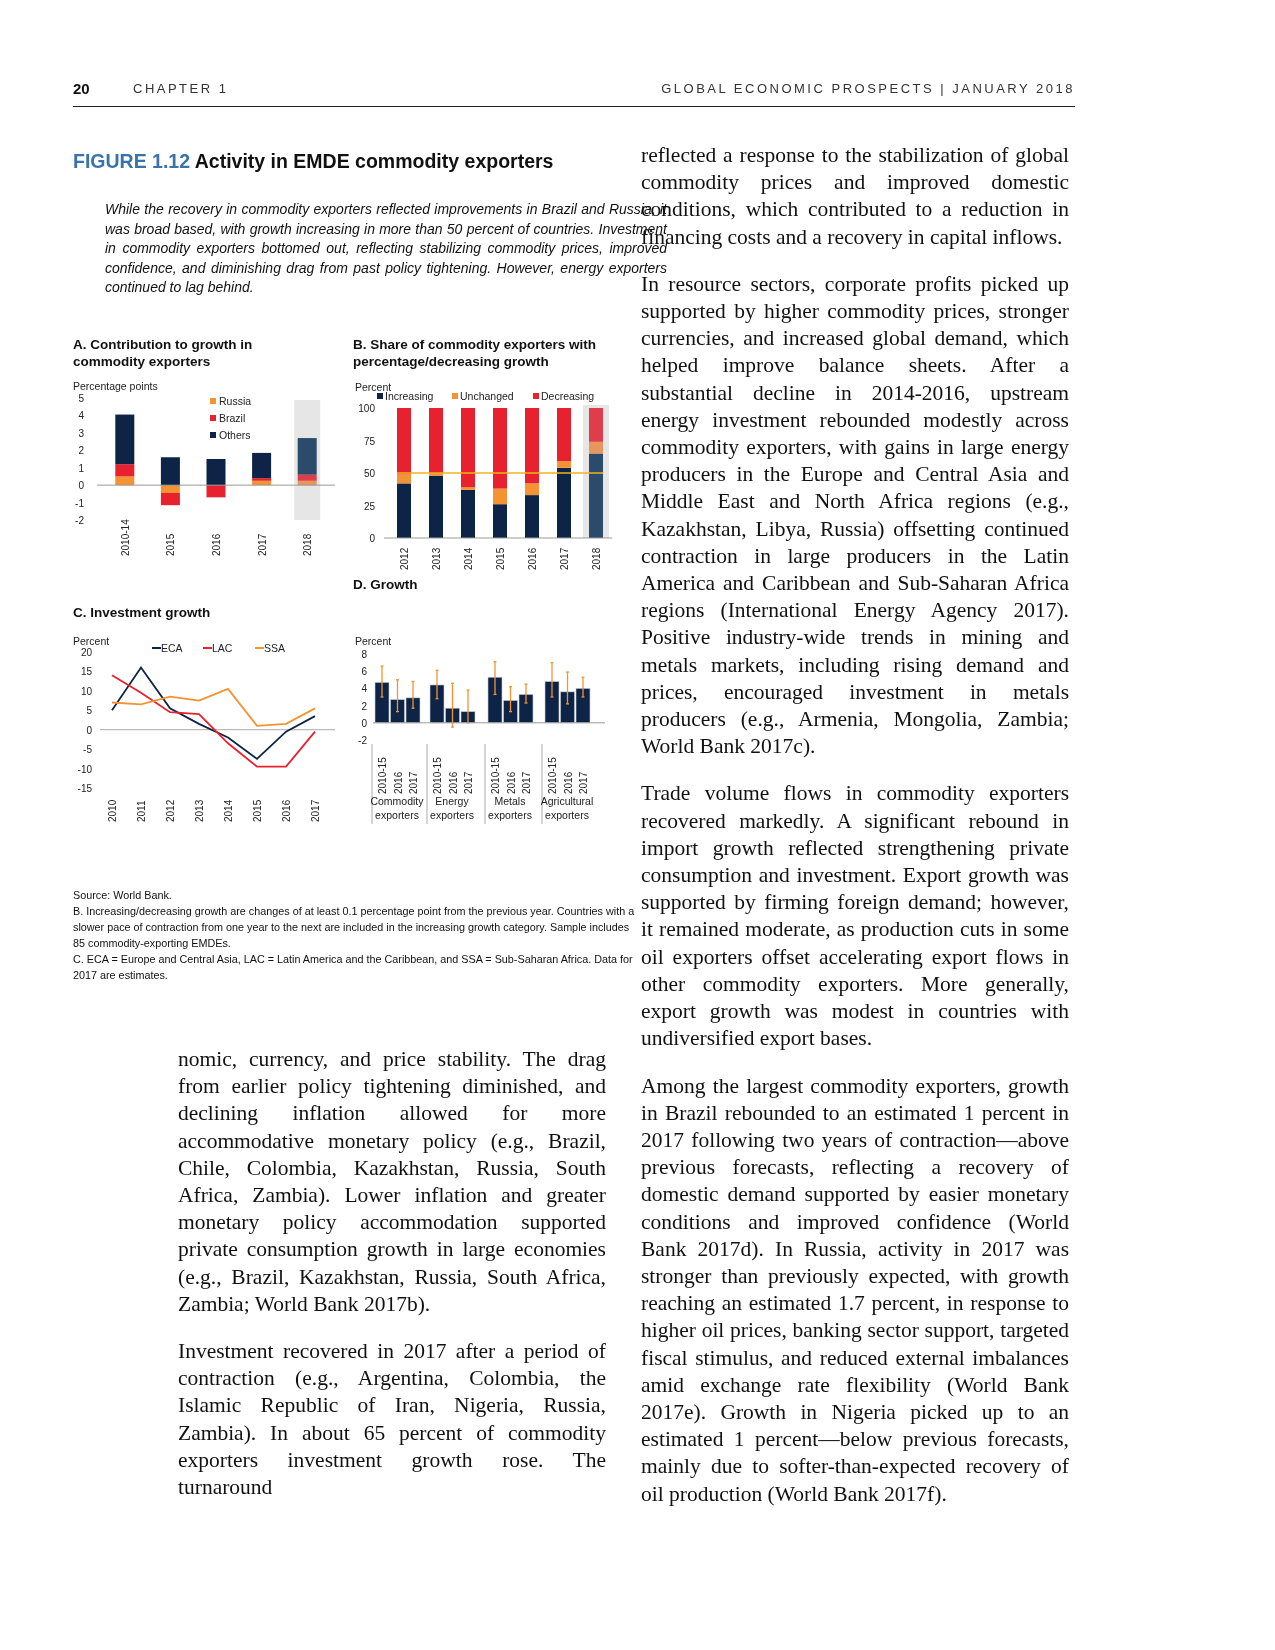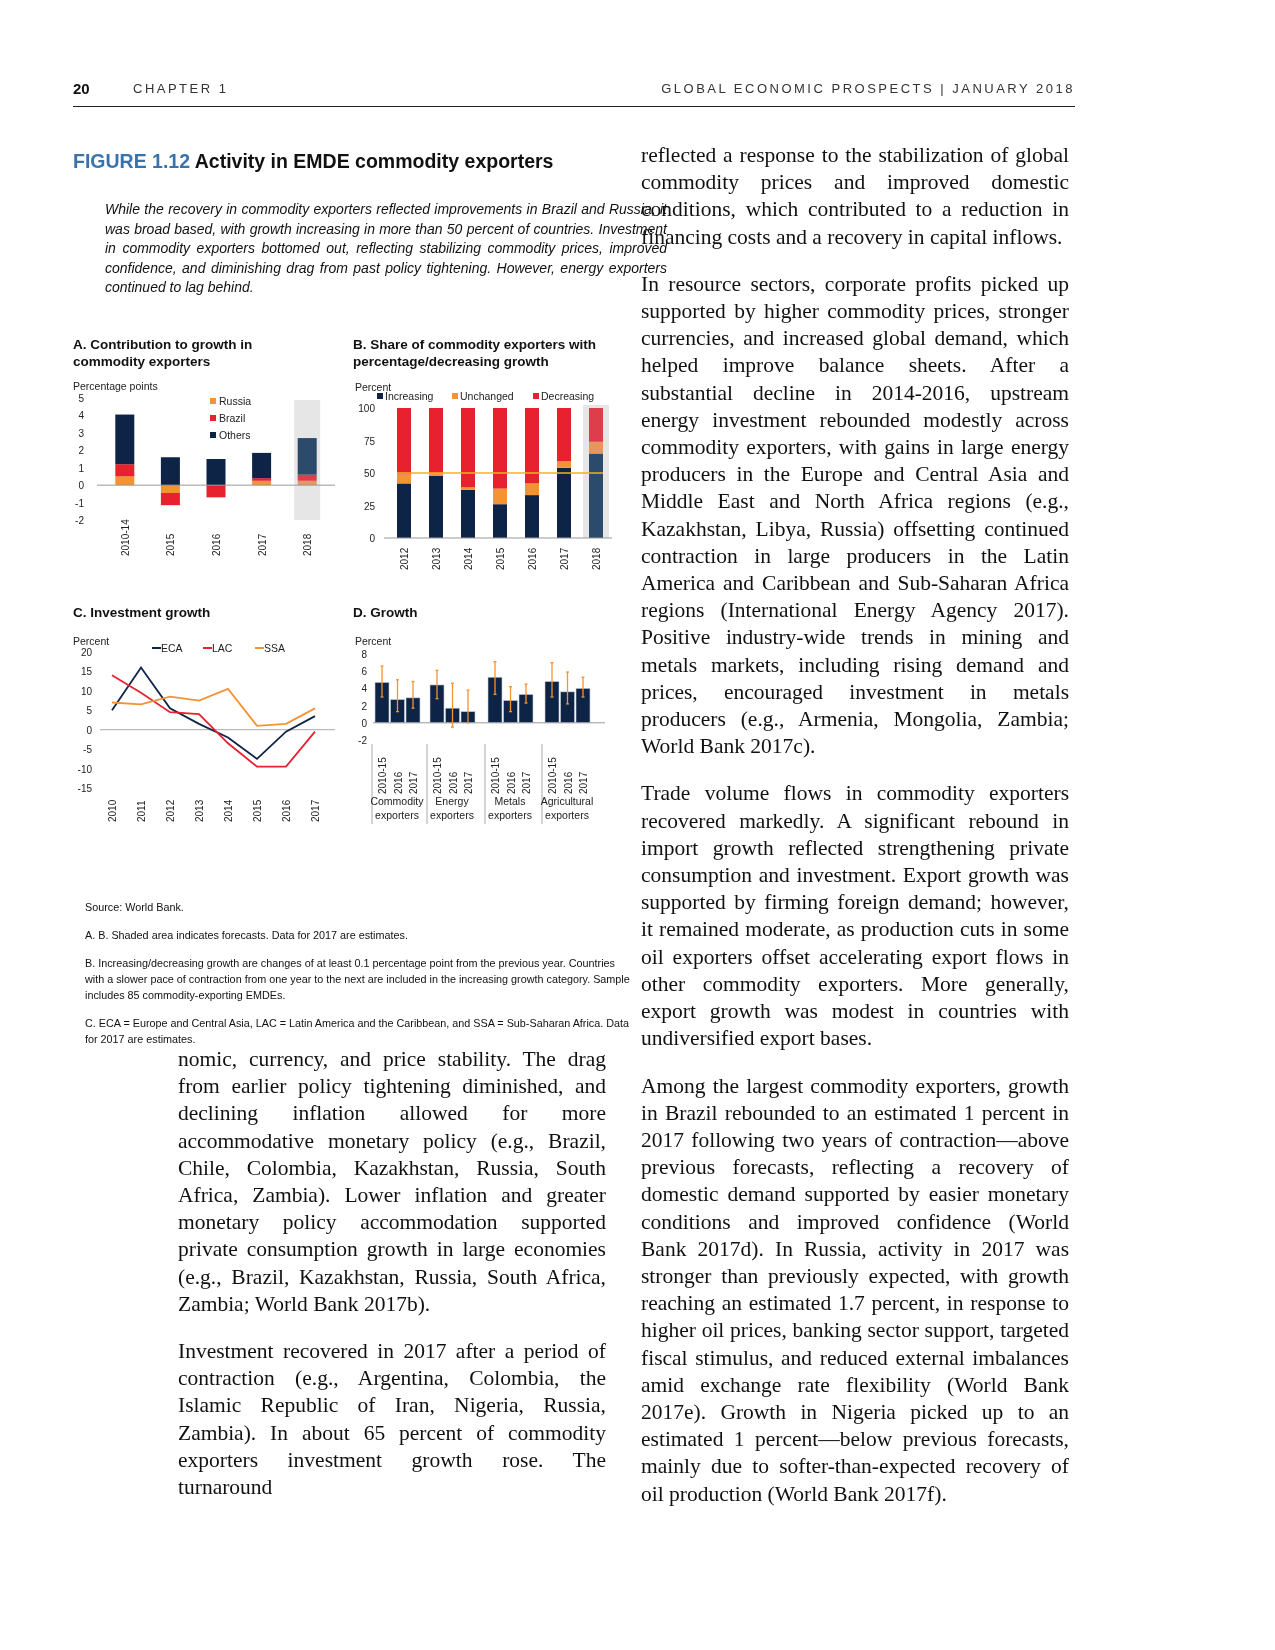"D. Growth" div.panel-title { top: 604px -> 576px }
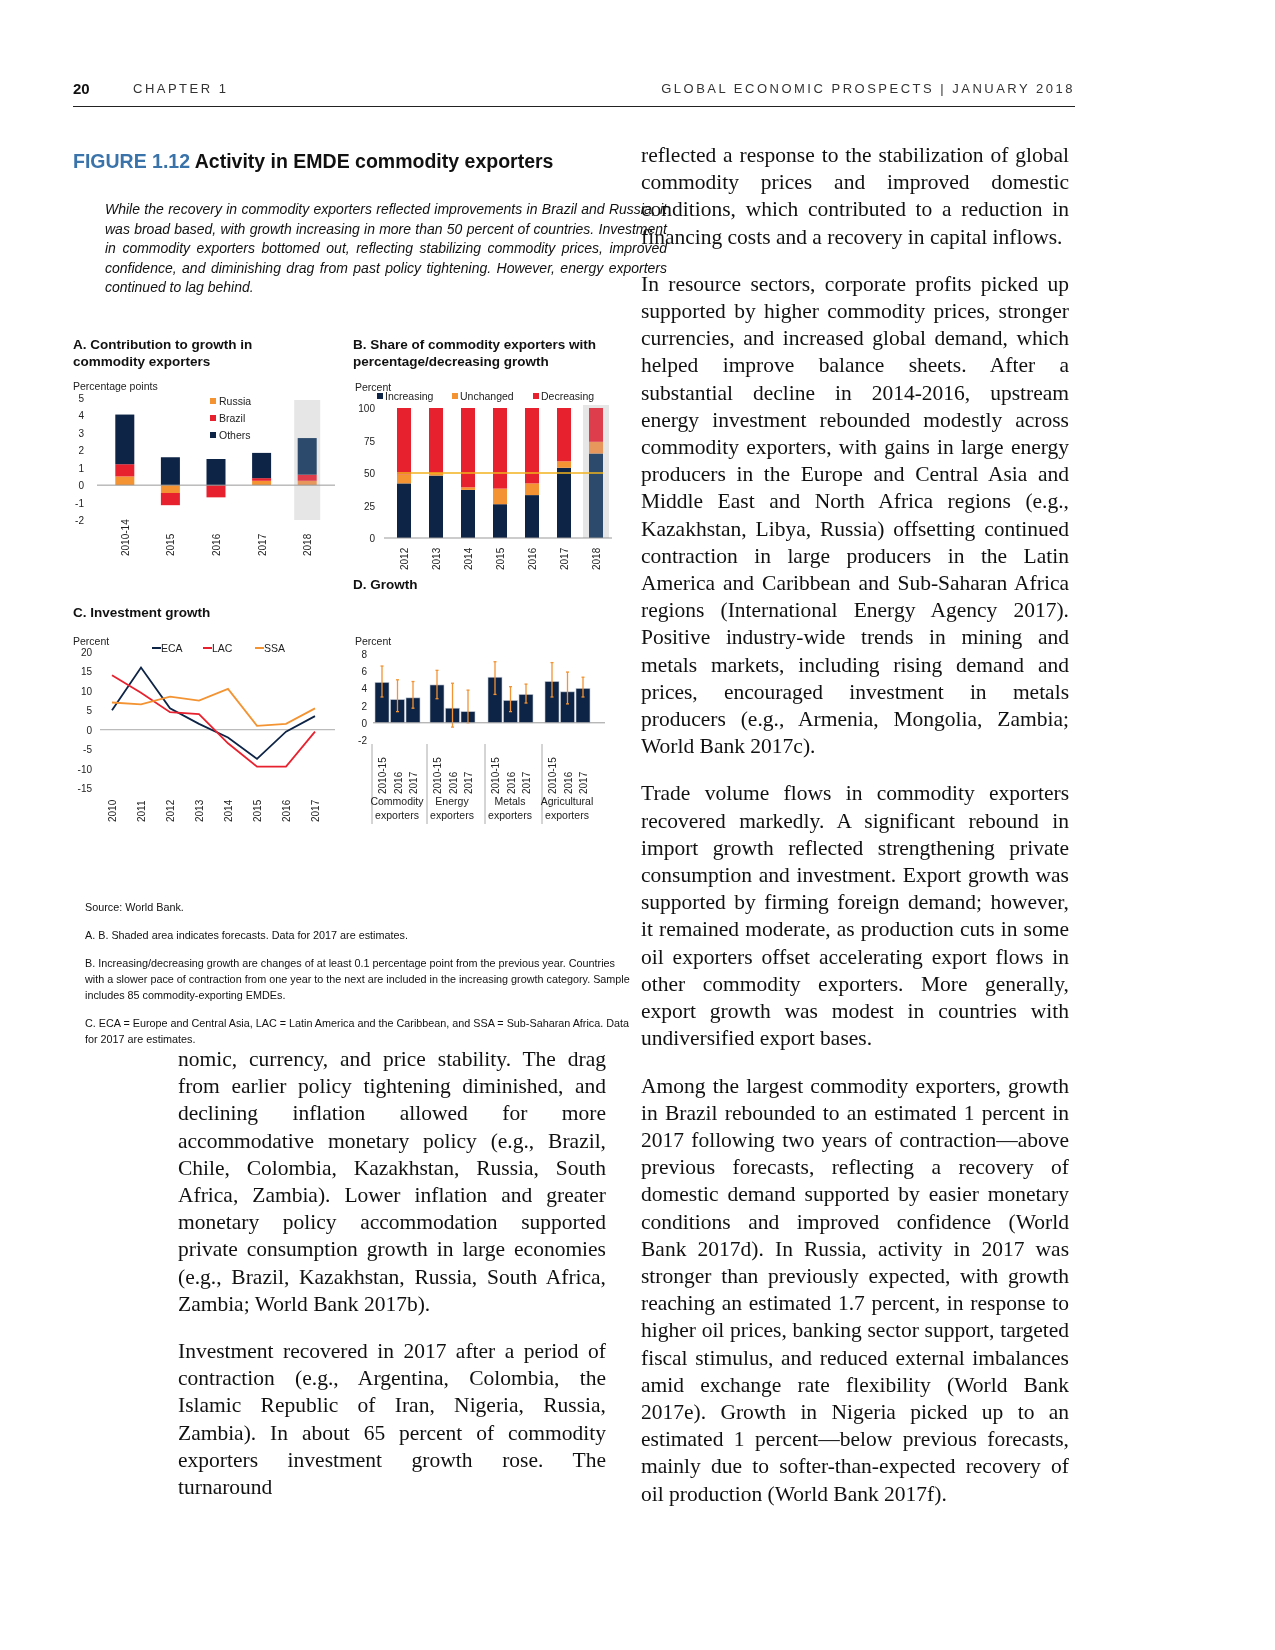"Source: World Bank." .notes p { margin: 12px -> 0 }
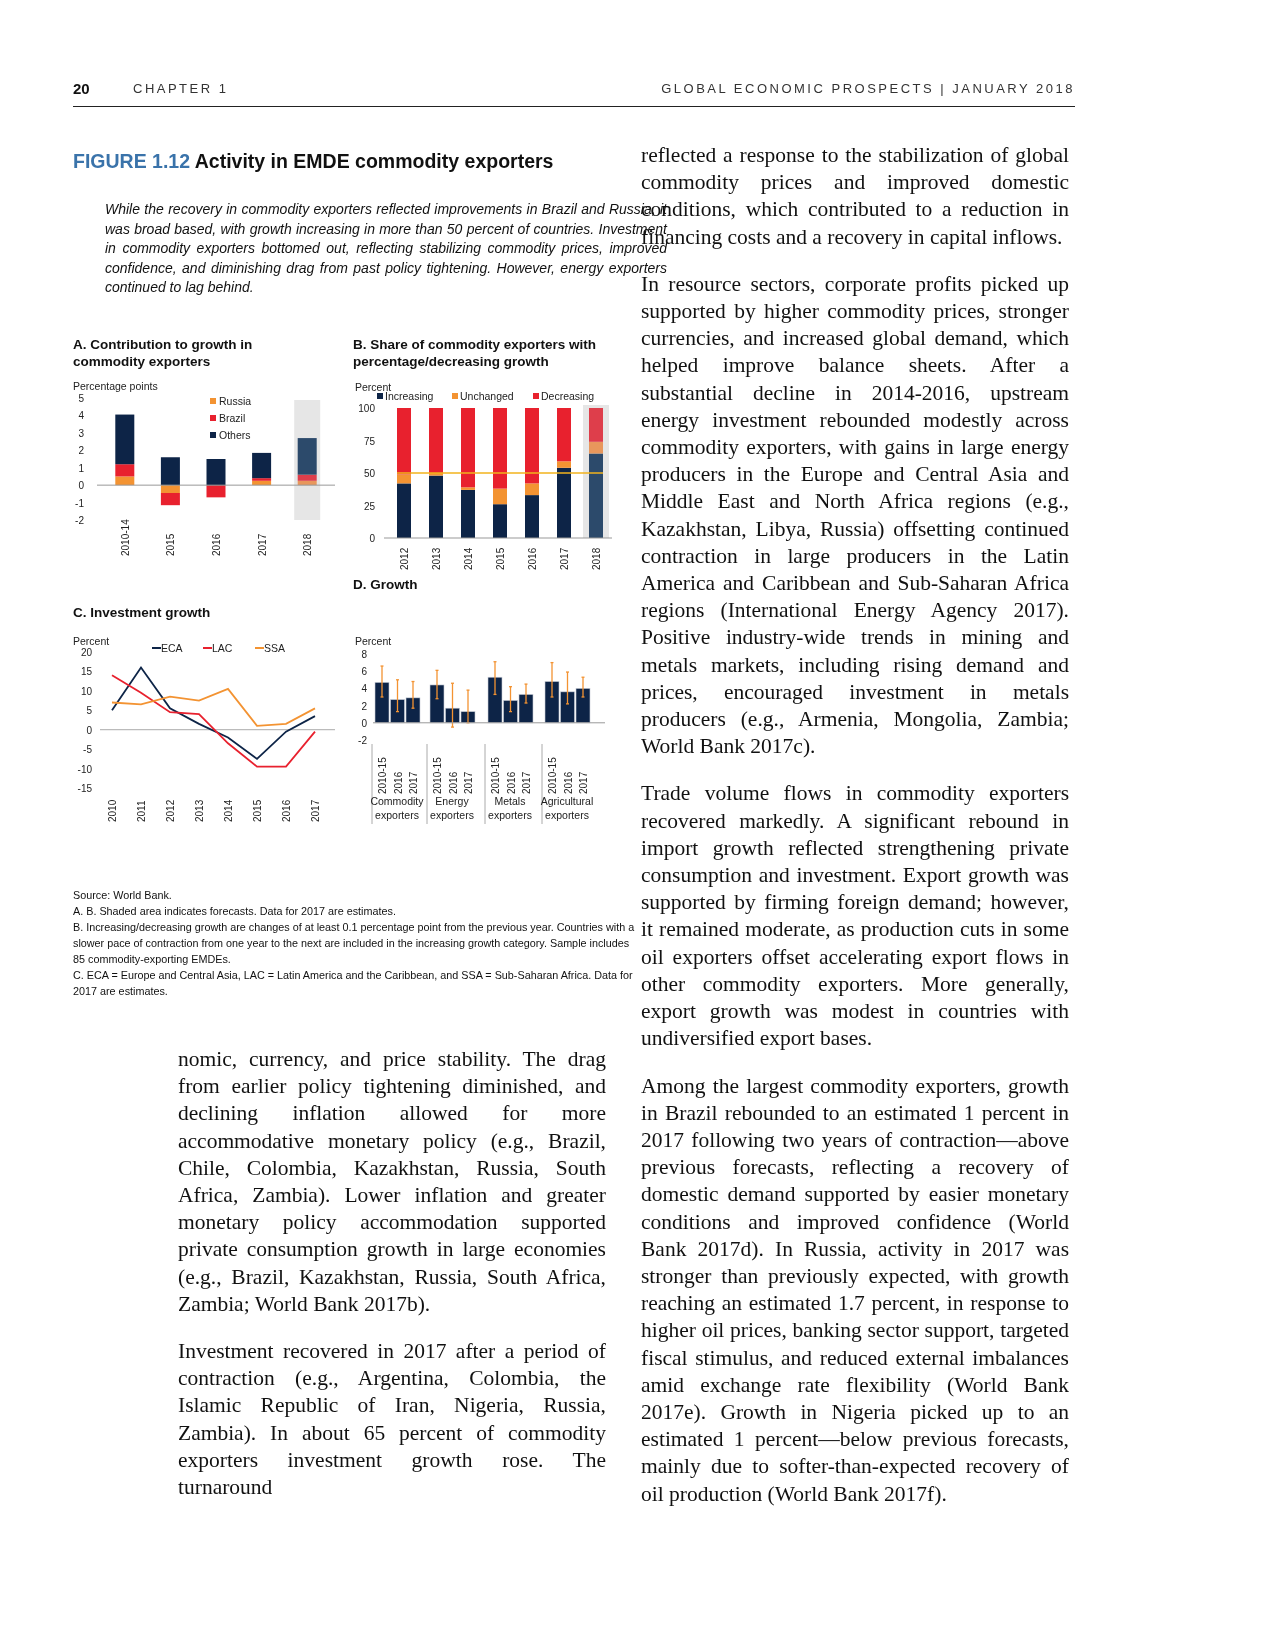"A. B. Shaded area indicates" p { html: <p>A. B. Shaded area indicates forecasts. Data for 2017 are estimates.</p> -> none }
